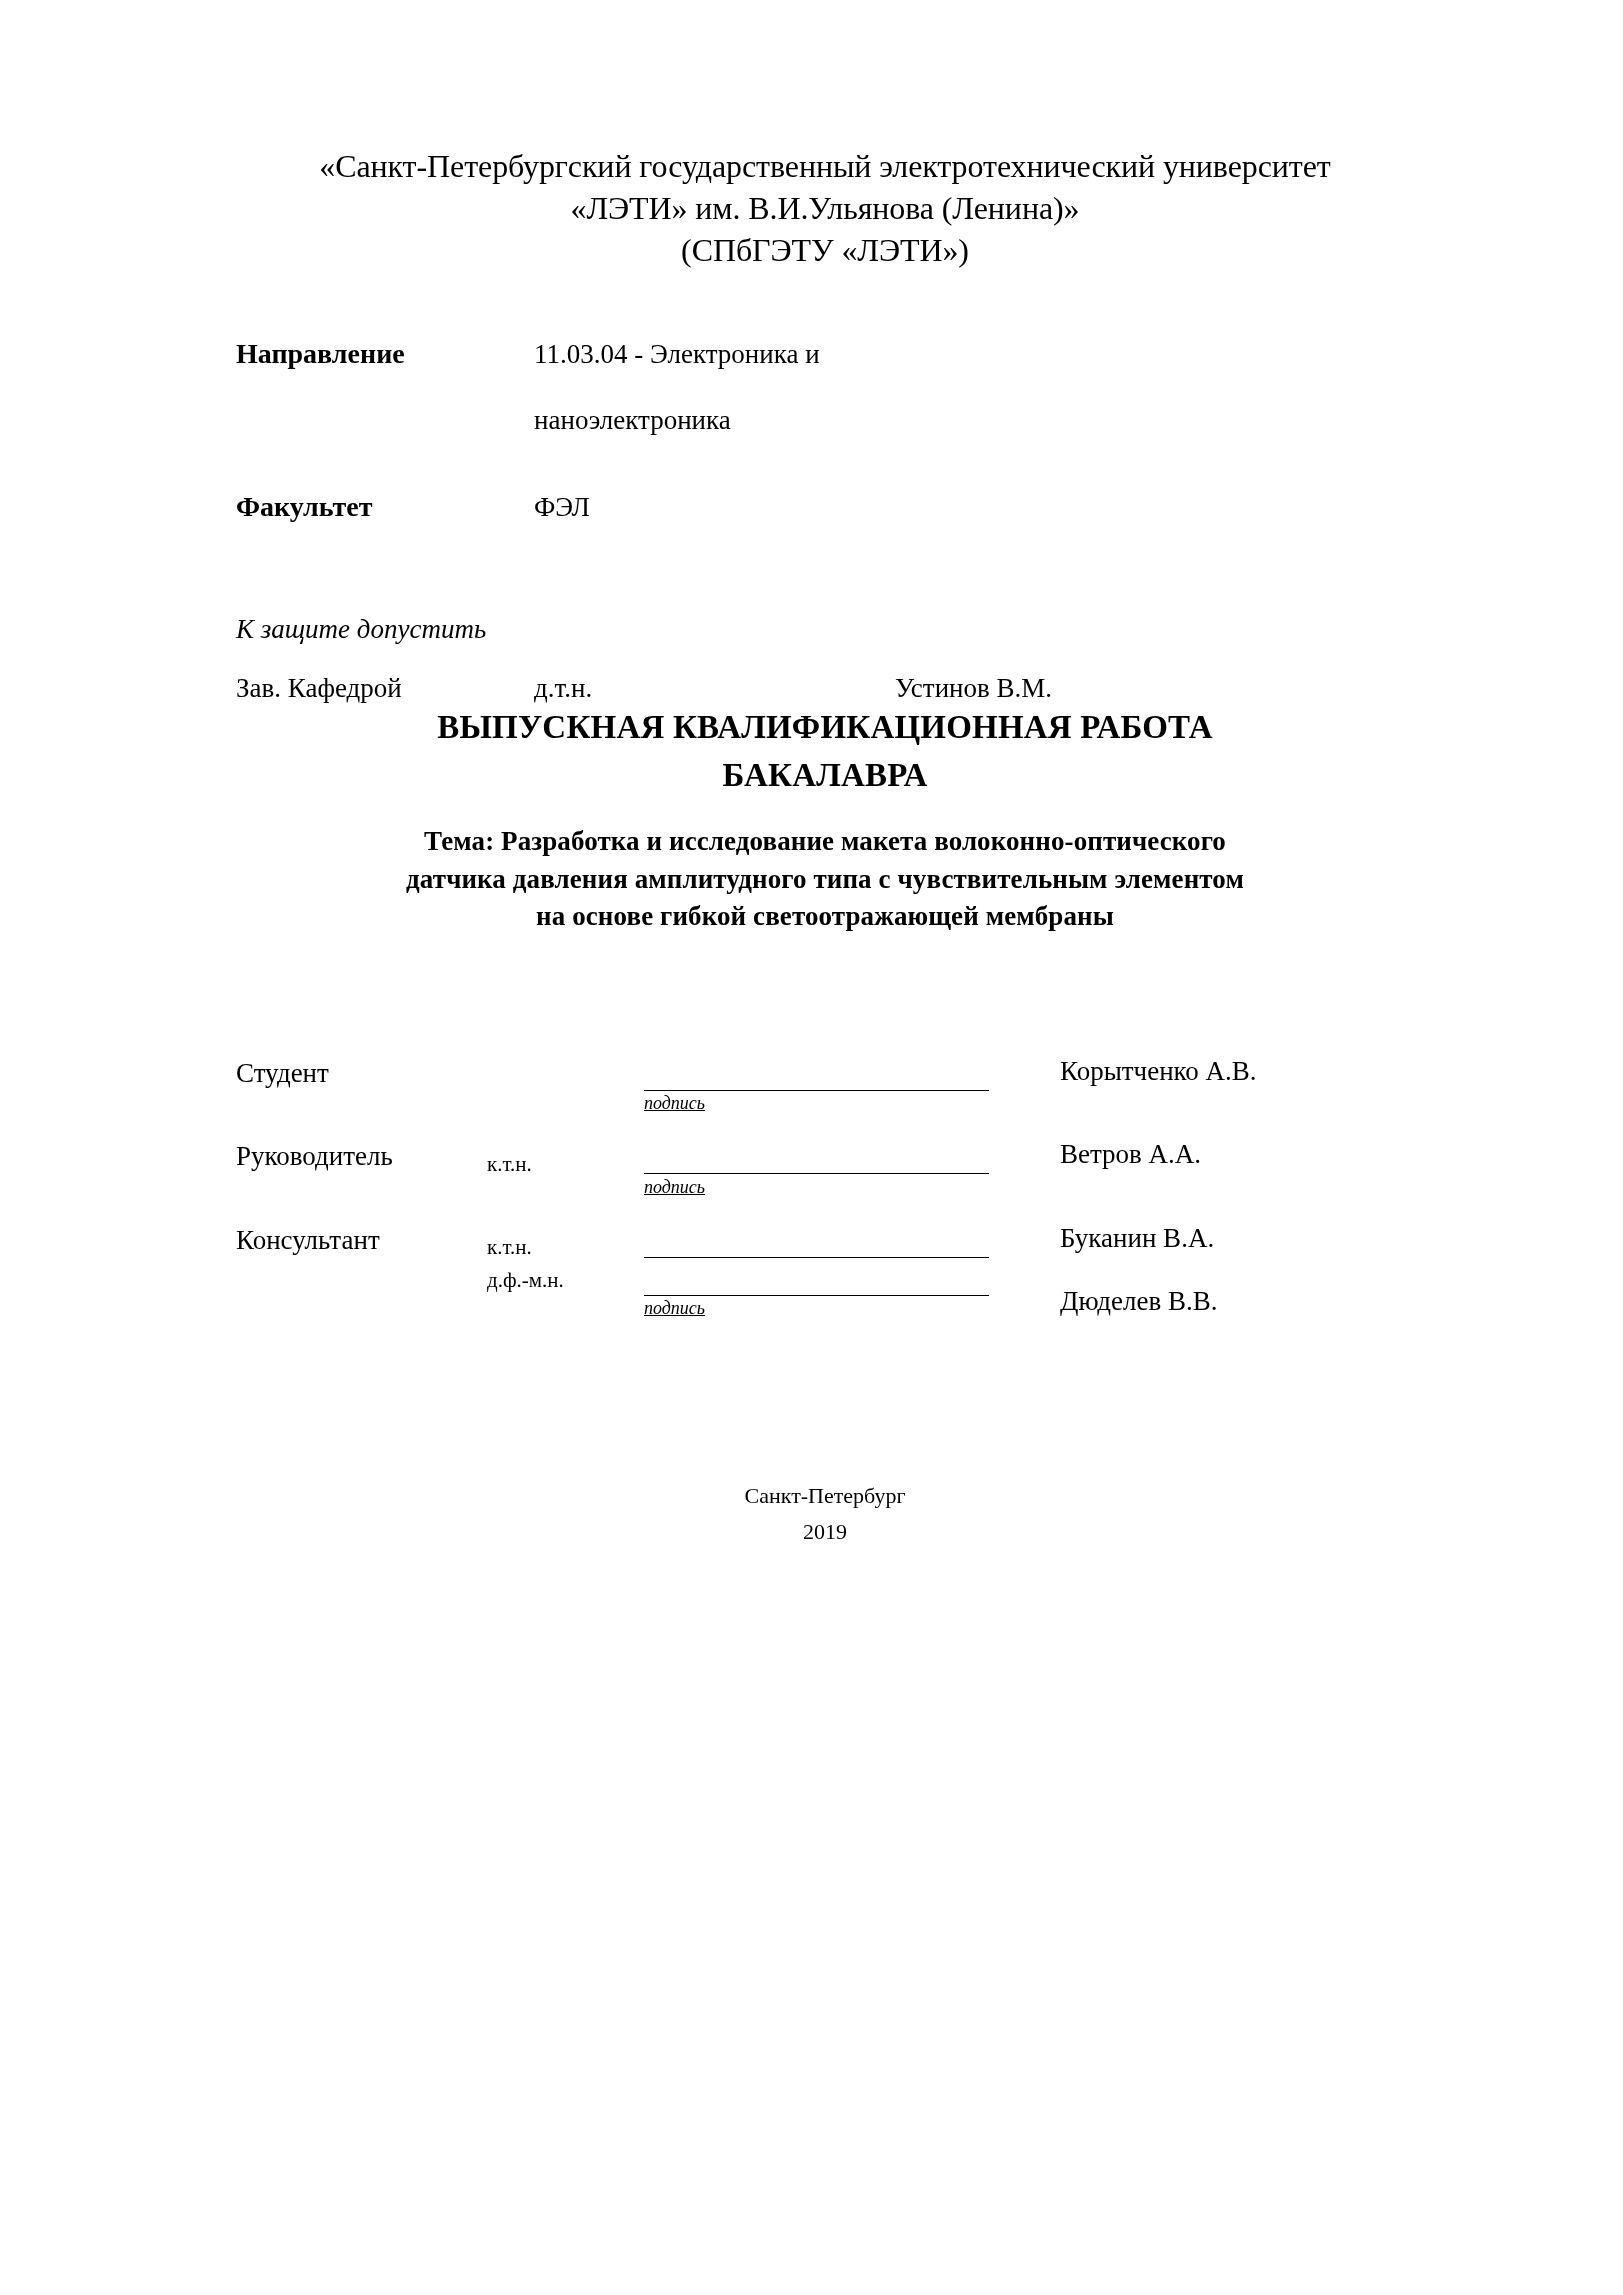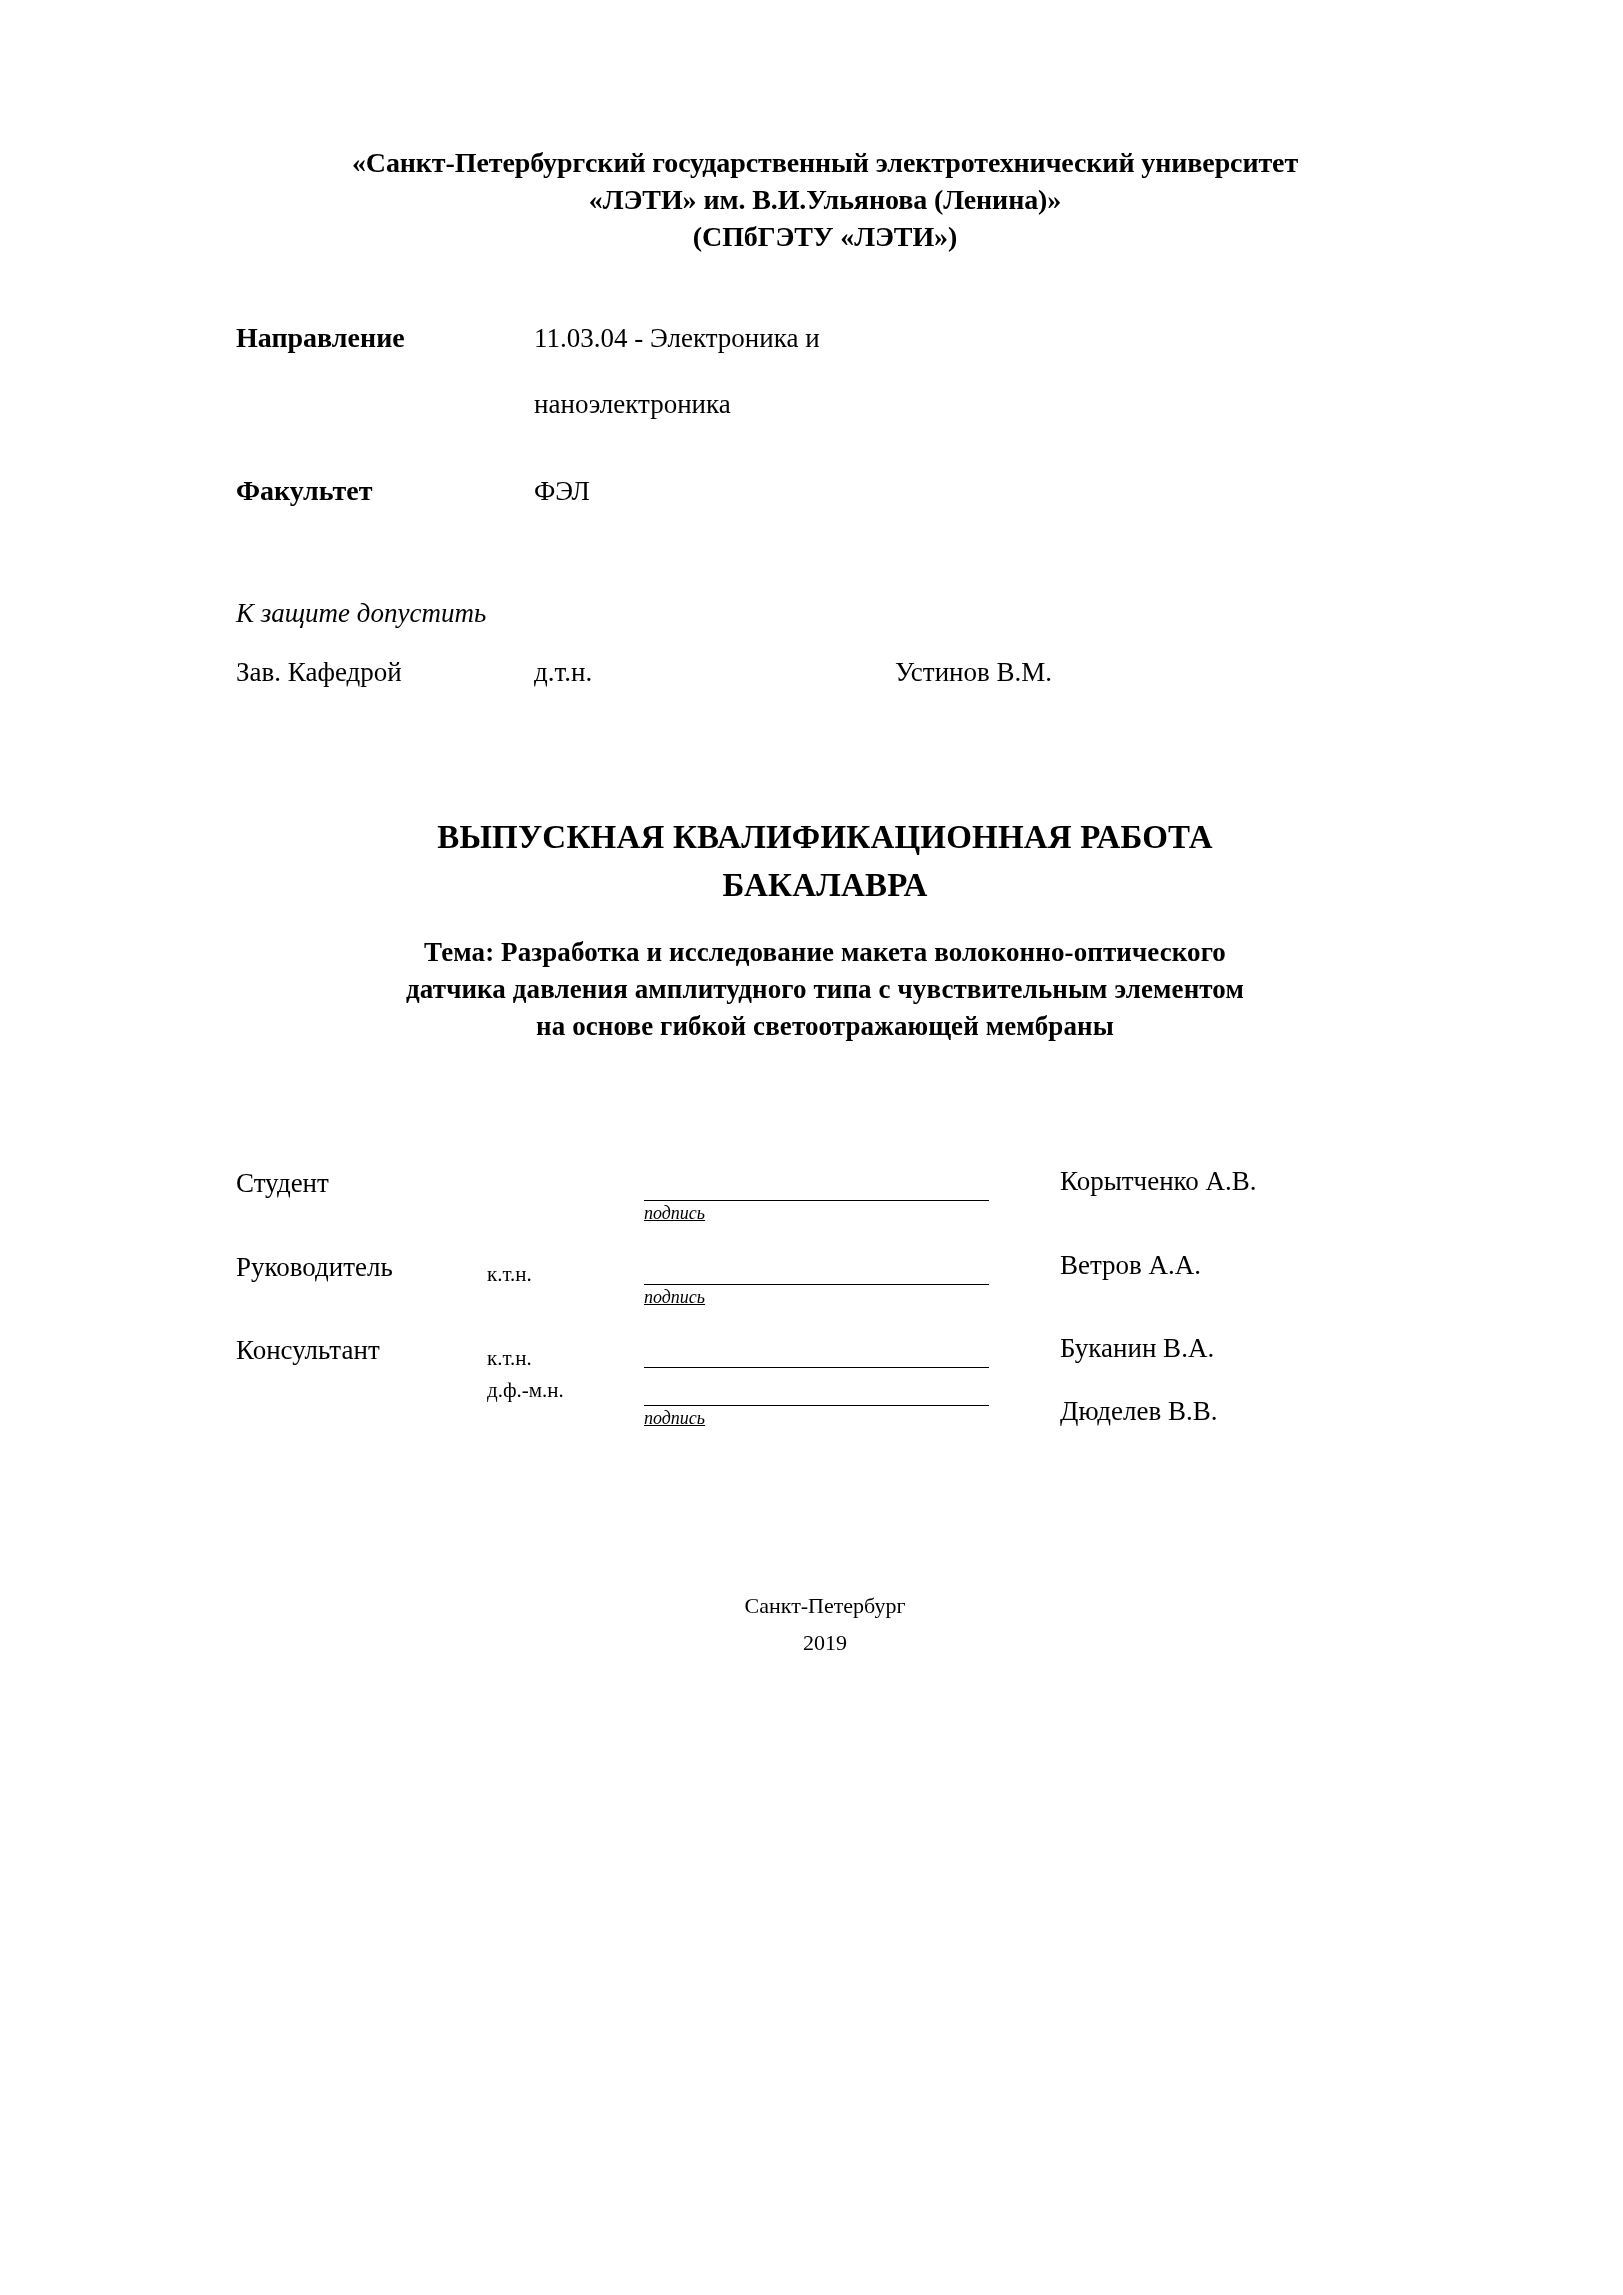"«Санкт-Петербургский государственный" .univ-block { font-size: 28px -> 32px; font-weight: bold -> normal }
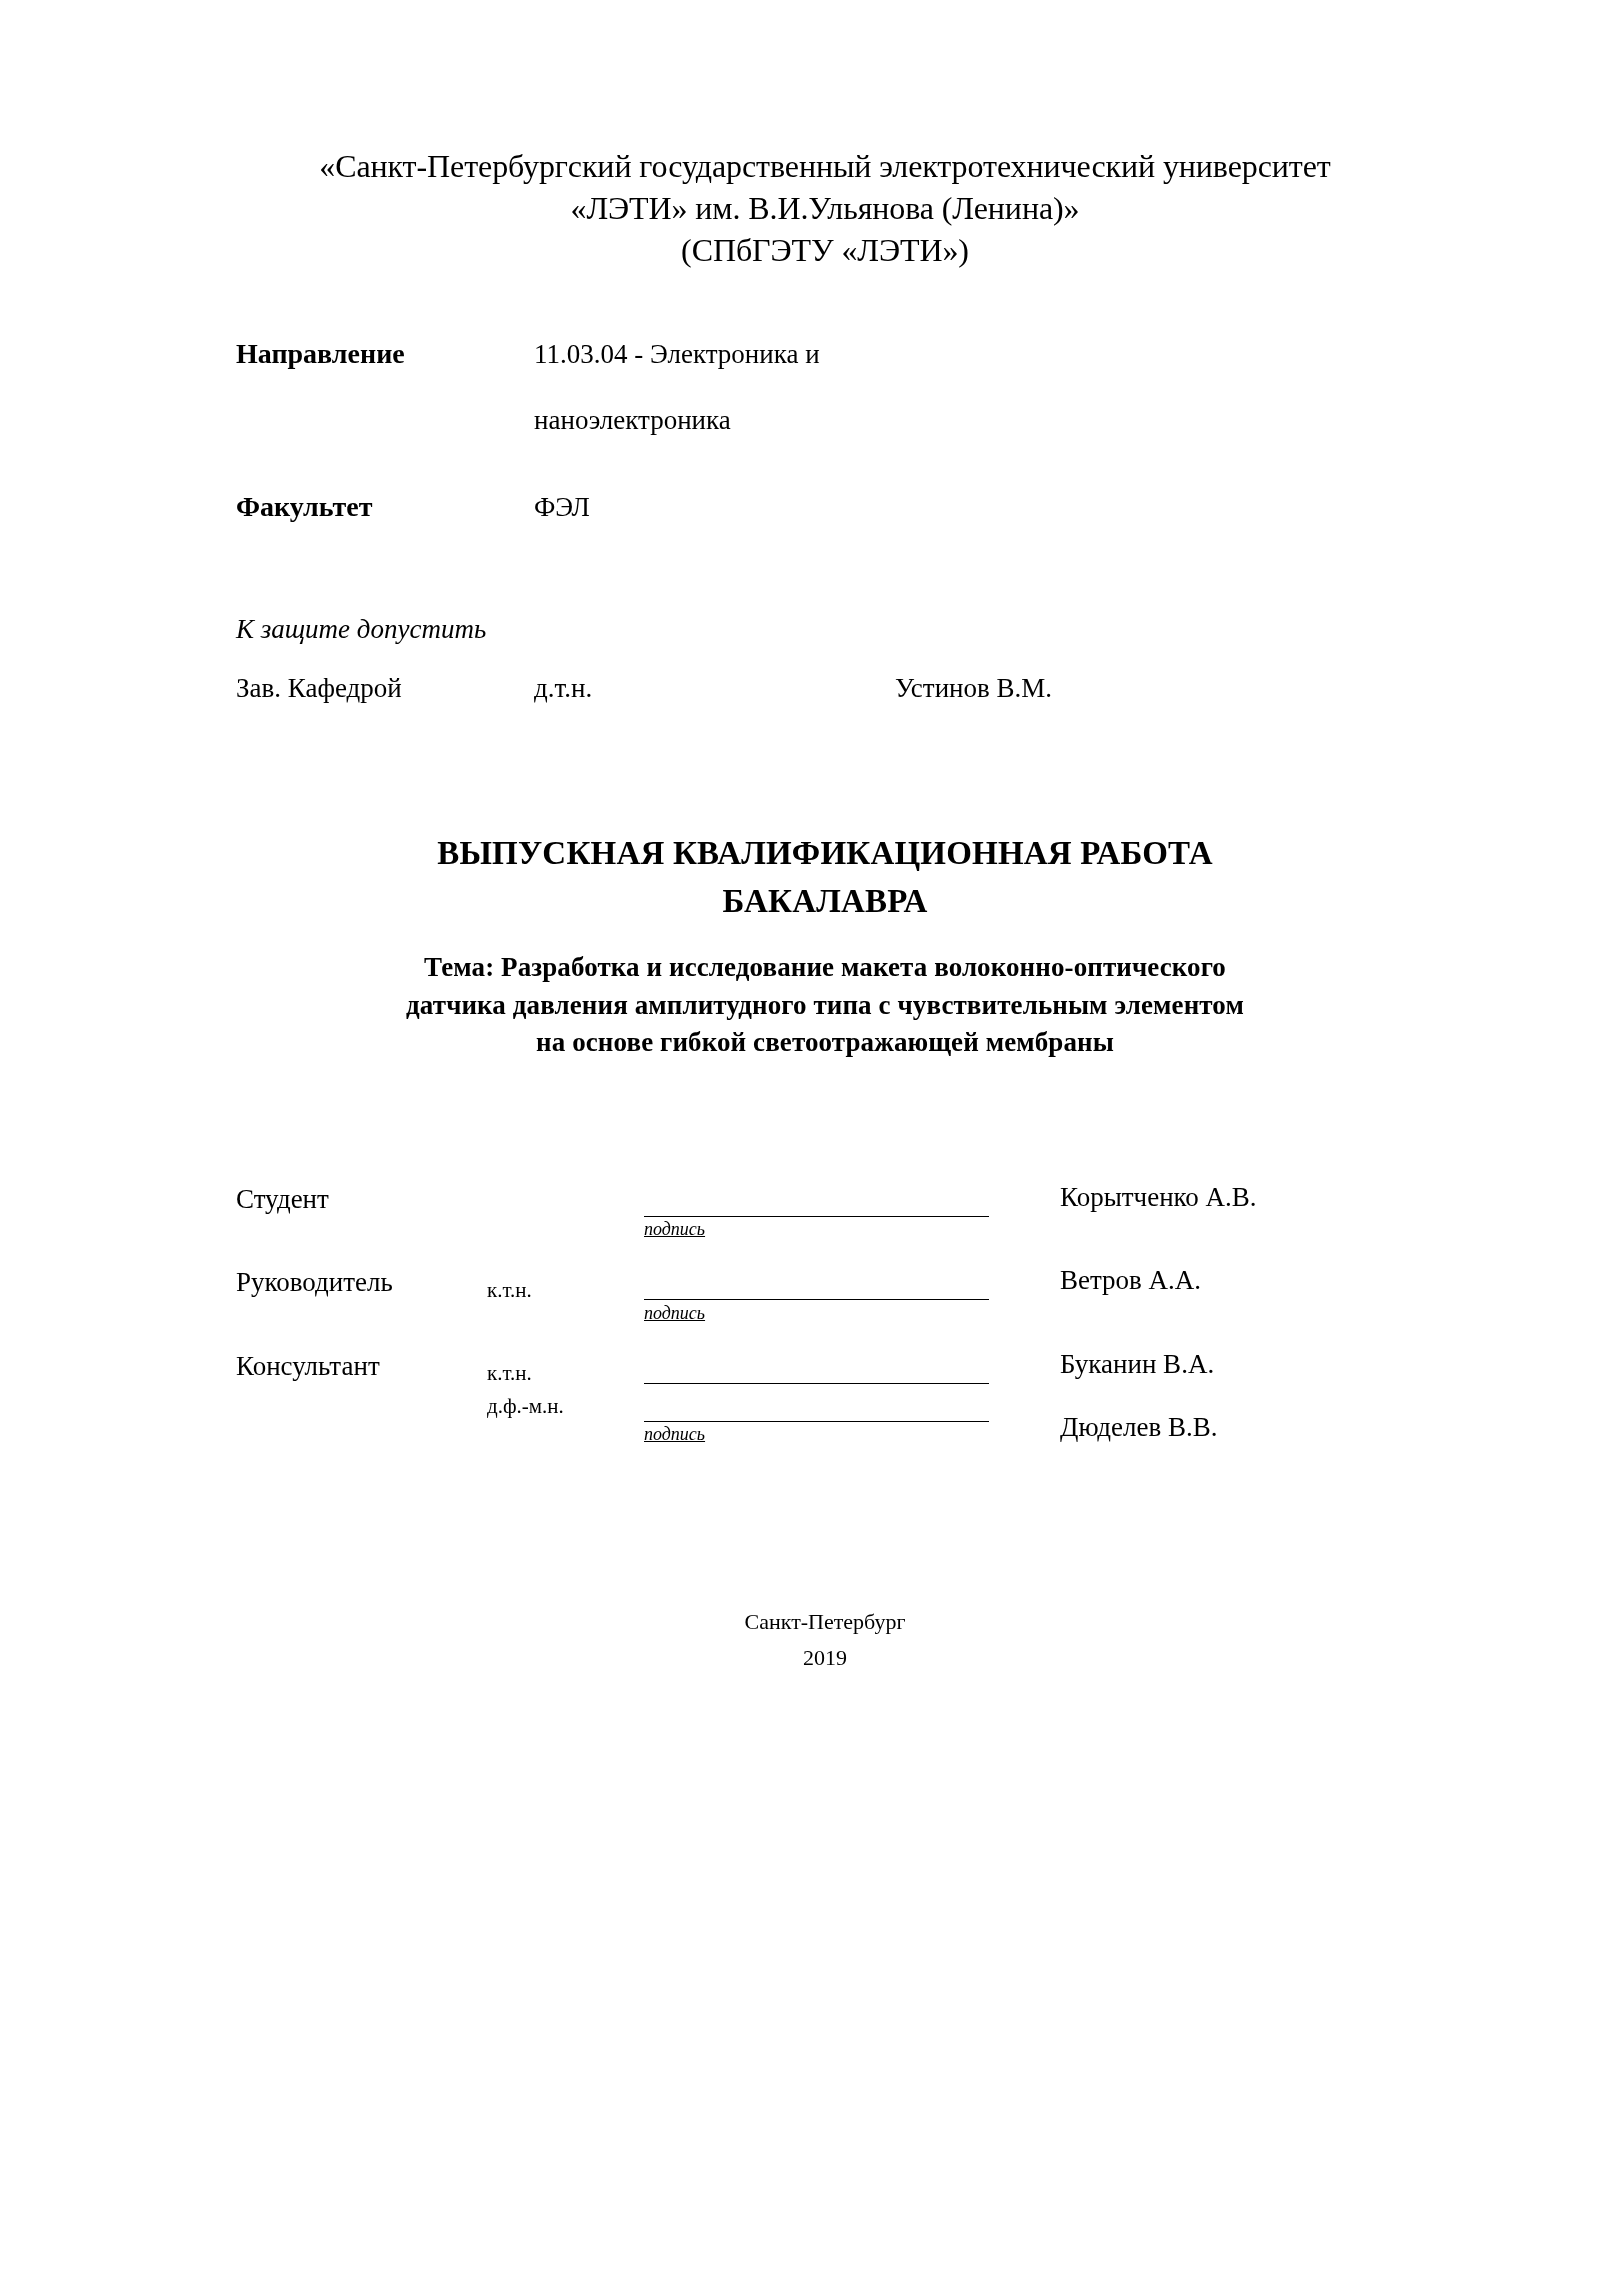"ВЫПУСКНАЯ КВАЛИФИКАЦИОННАЯ РАБОТА" .thesis-block { margin-top: 126px -> none }
